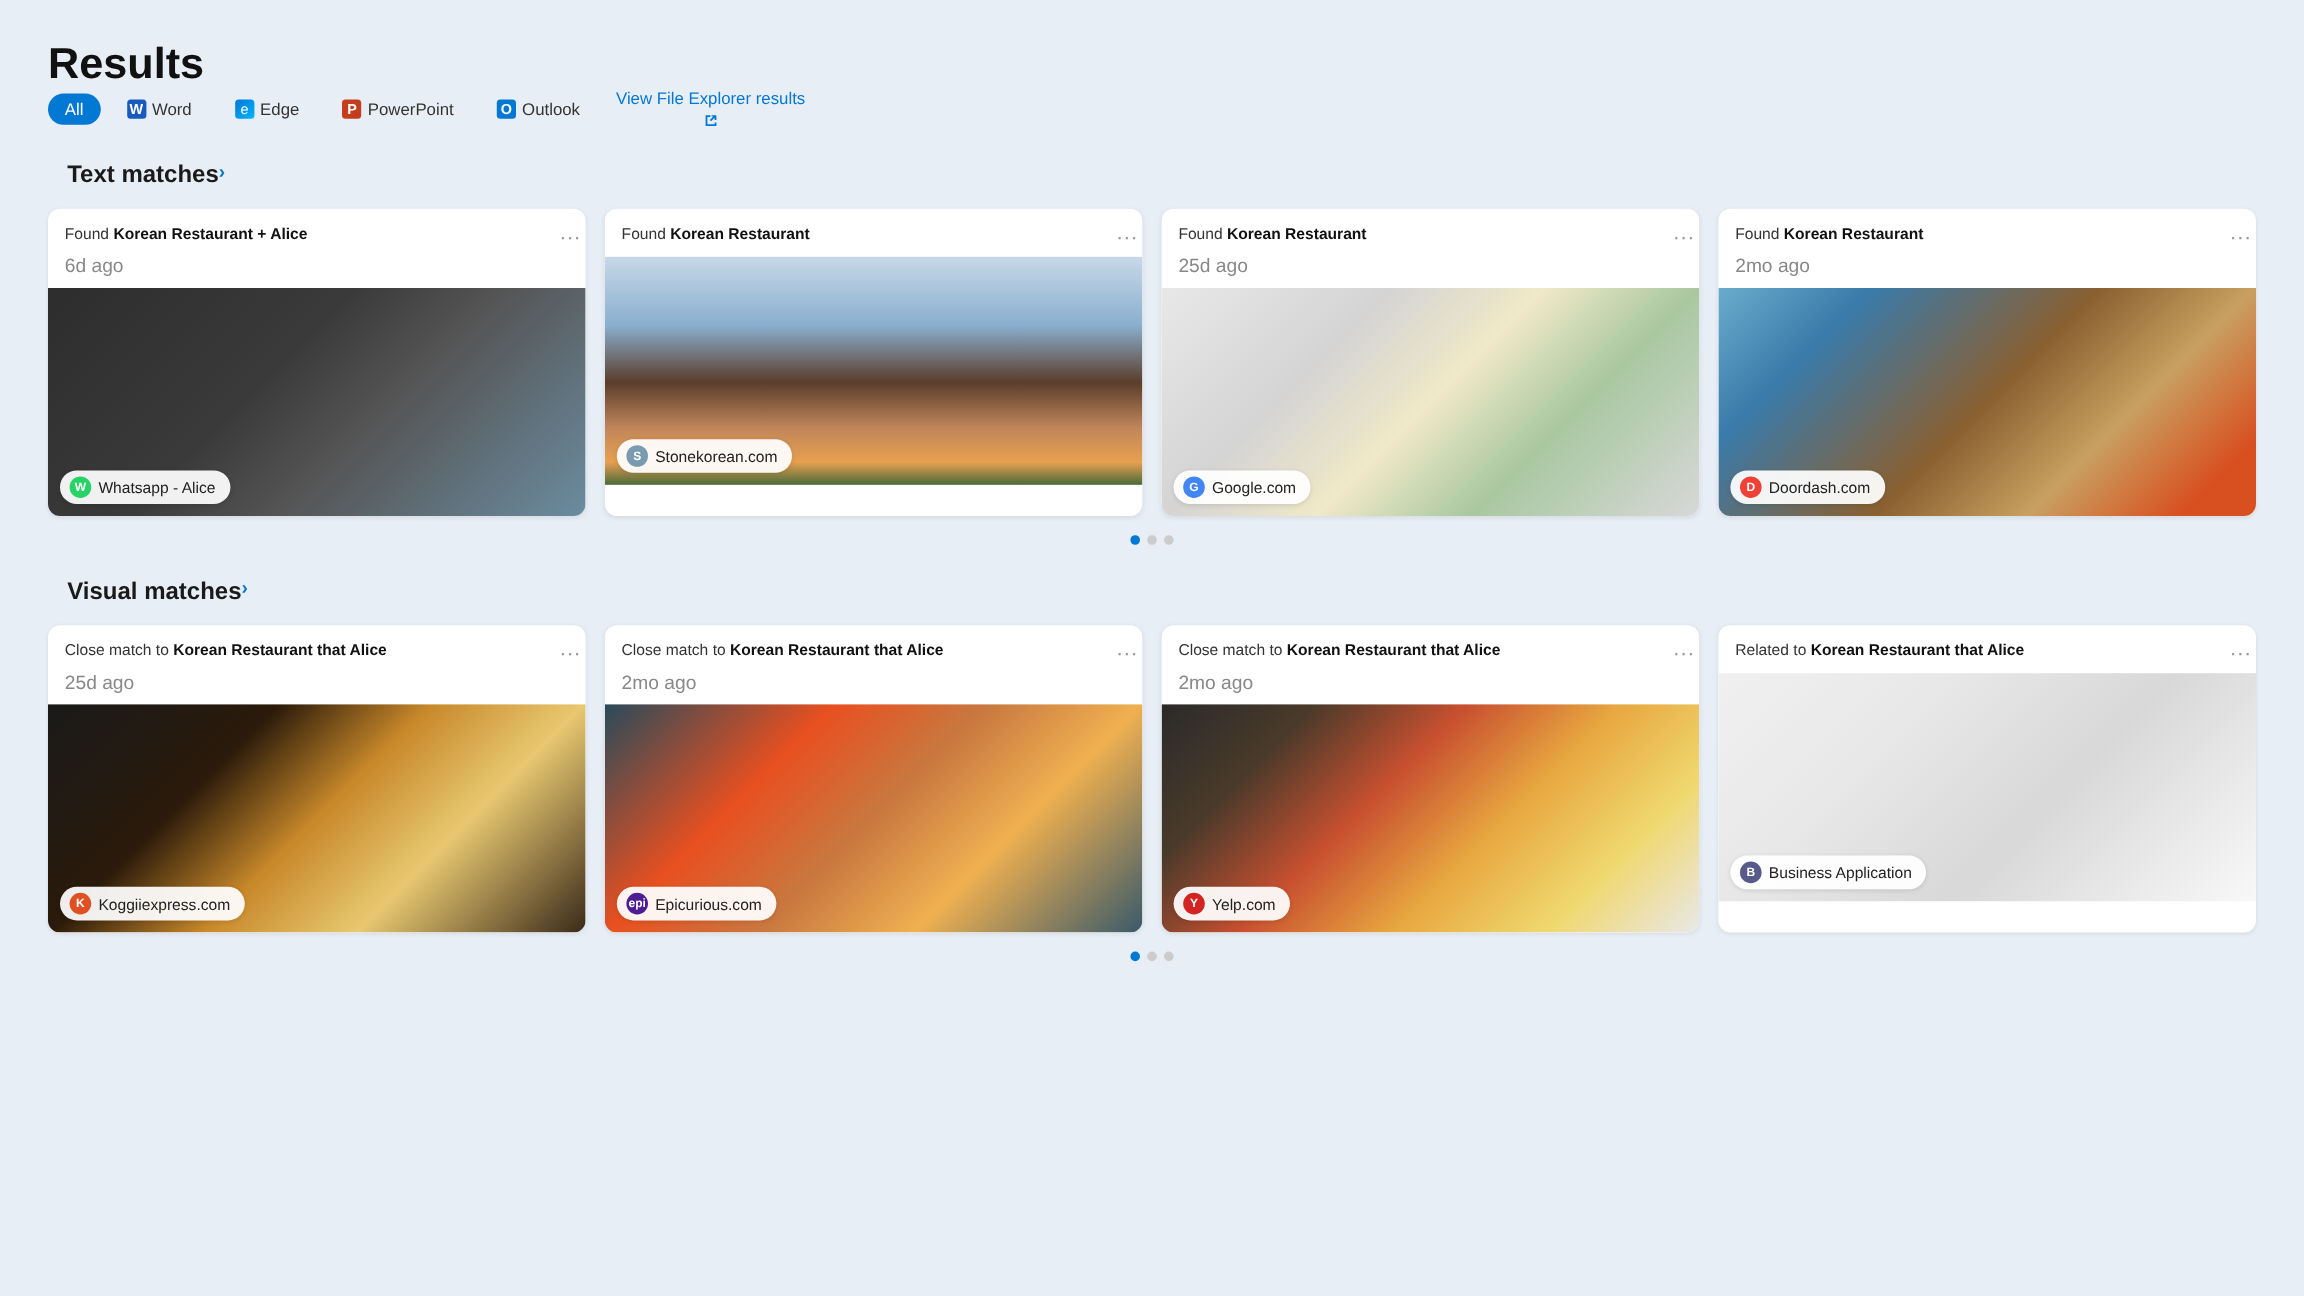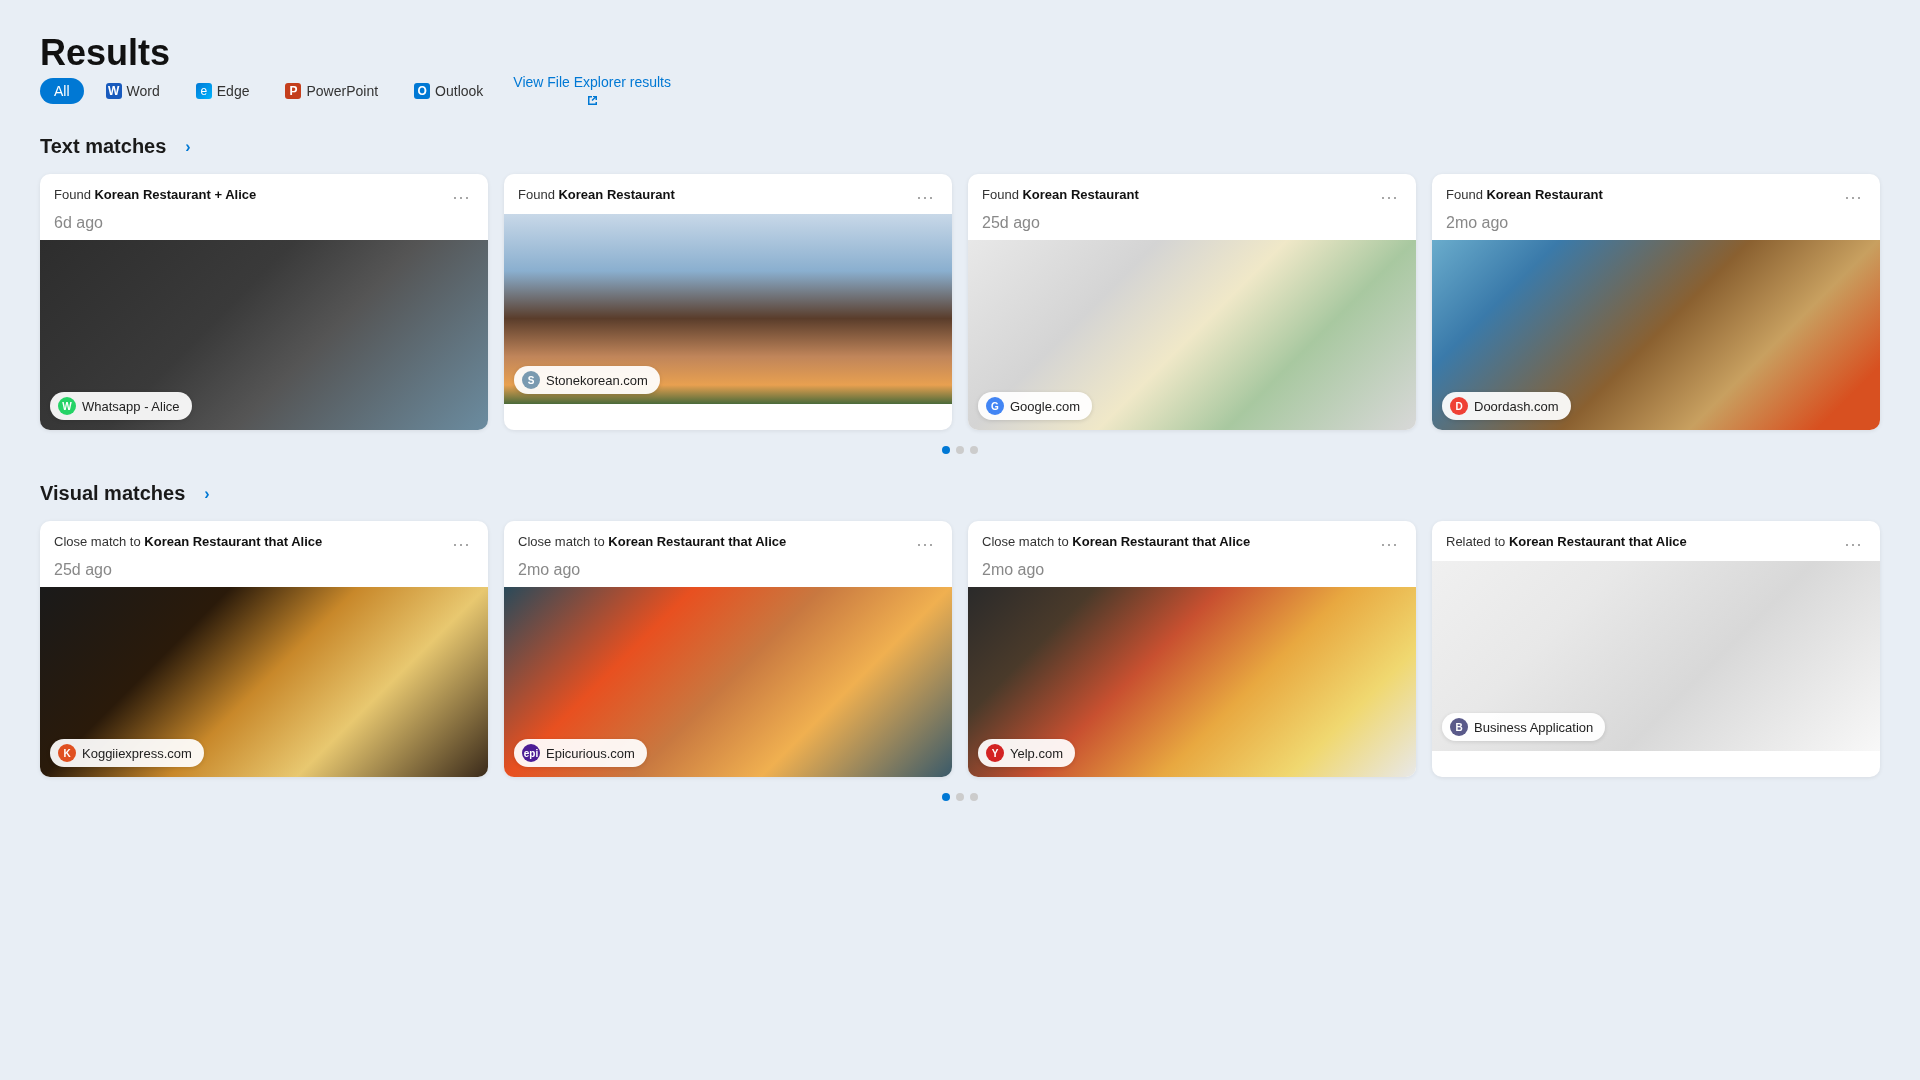"Text matches" .section-header { align-items: center -> none; gap: 19px -> 0; margin-left: none -> 16px }
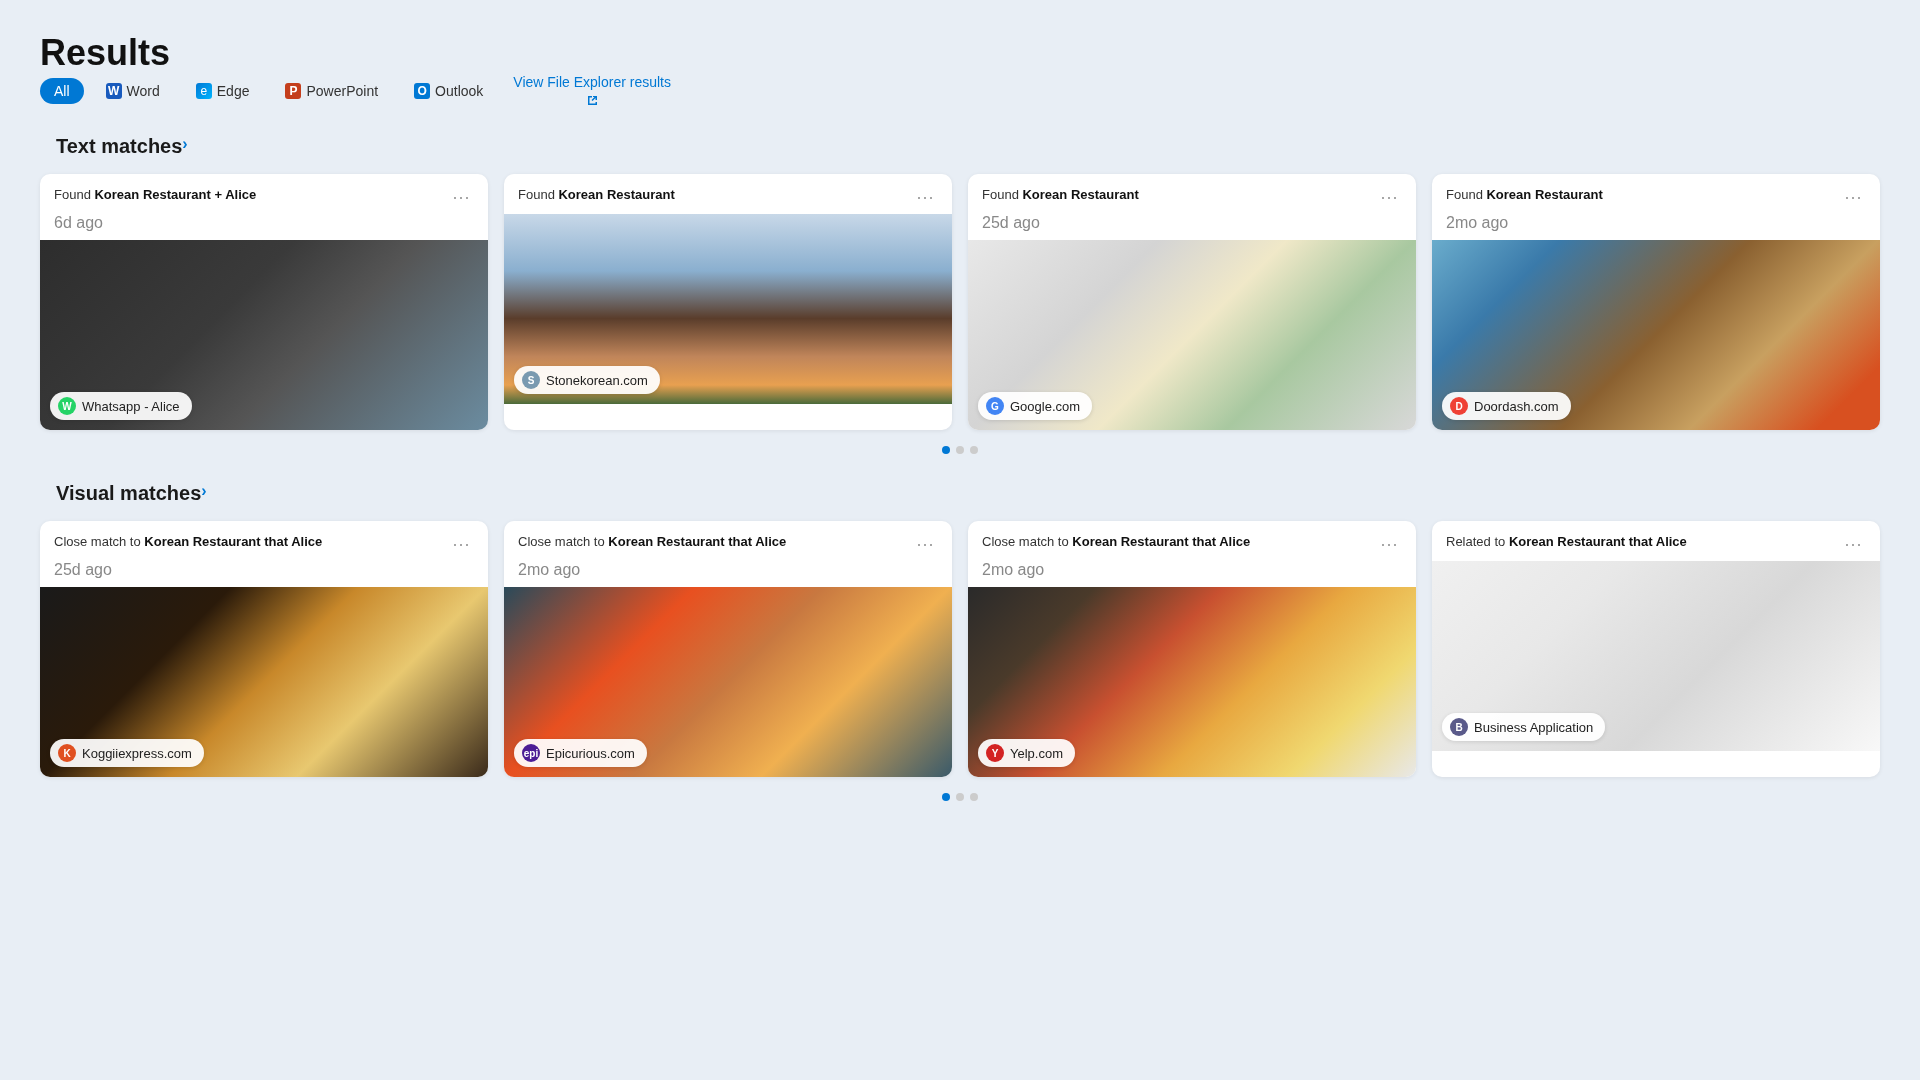"Found Korean Restaurant + Alice" .card-header { padding: 12px 14px 6px 14px -> 12px 0 6px 14px }
